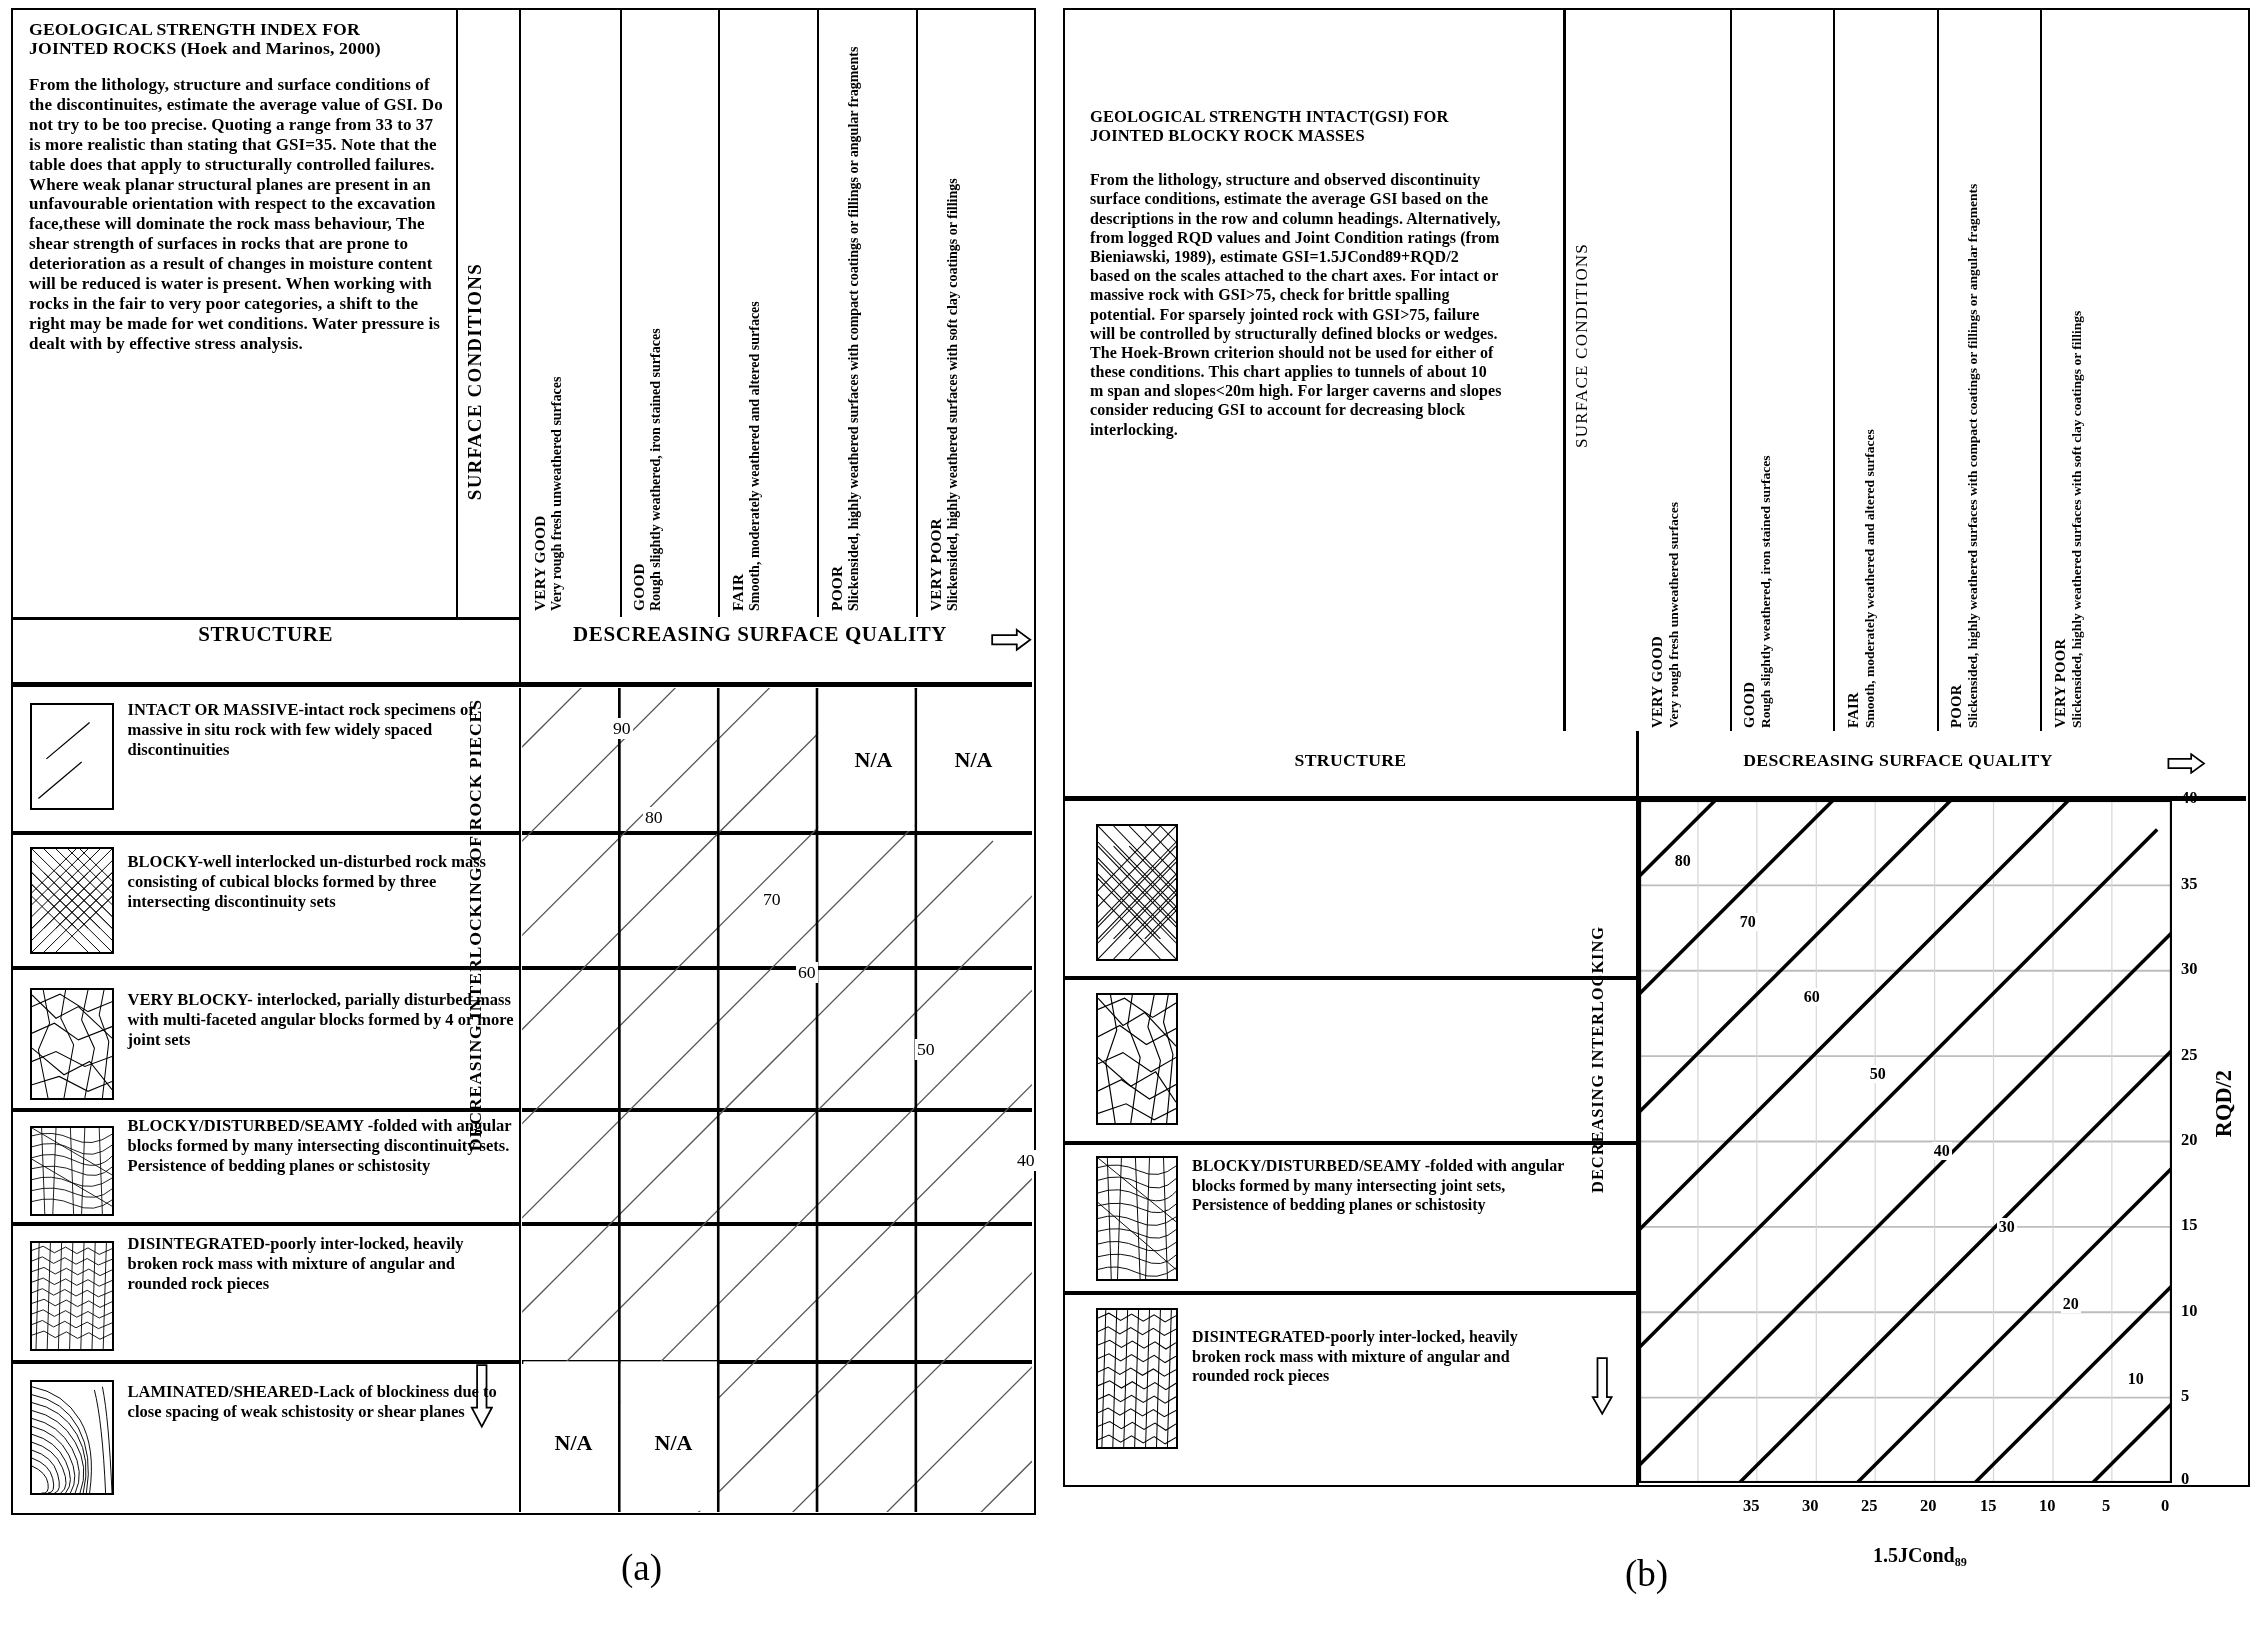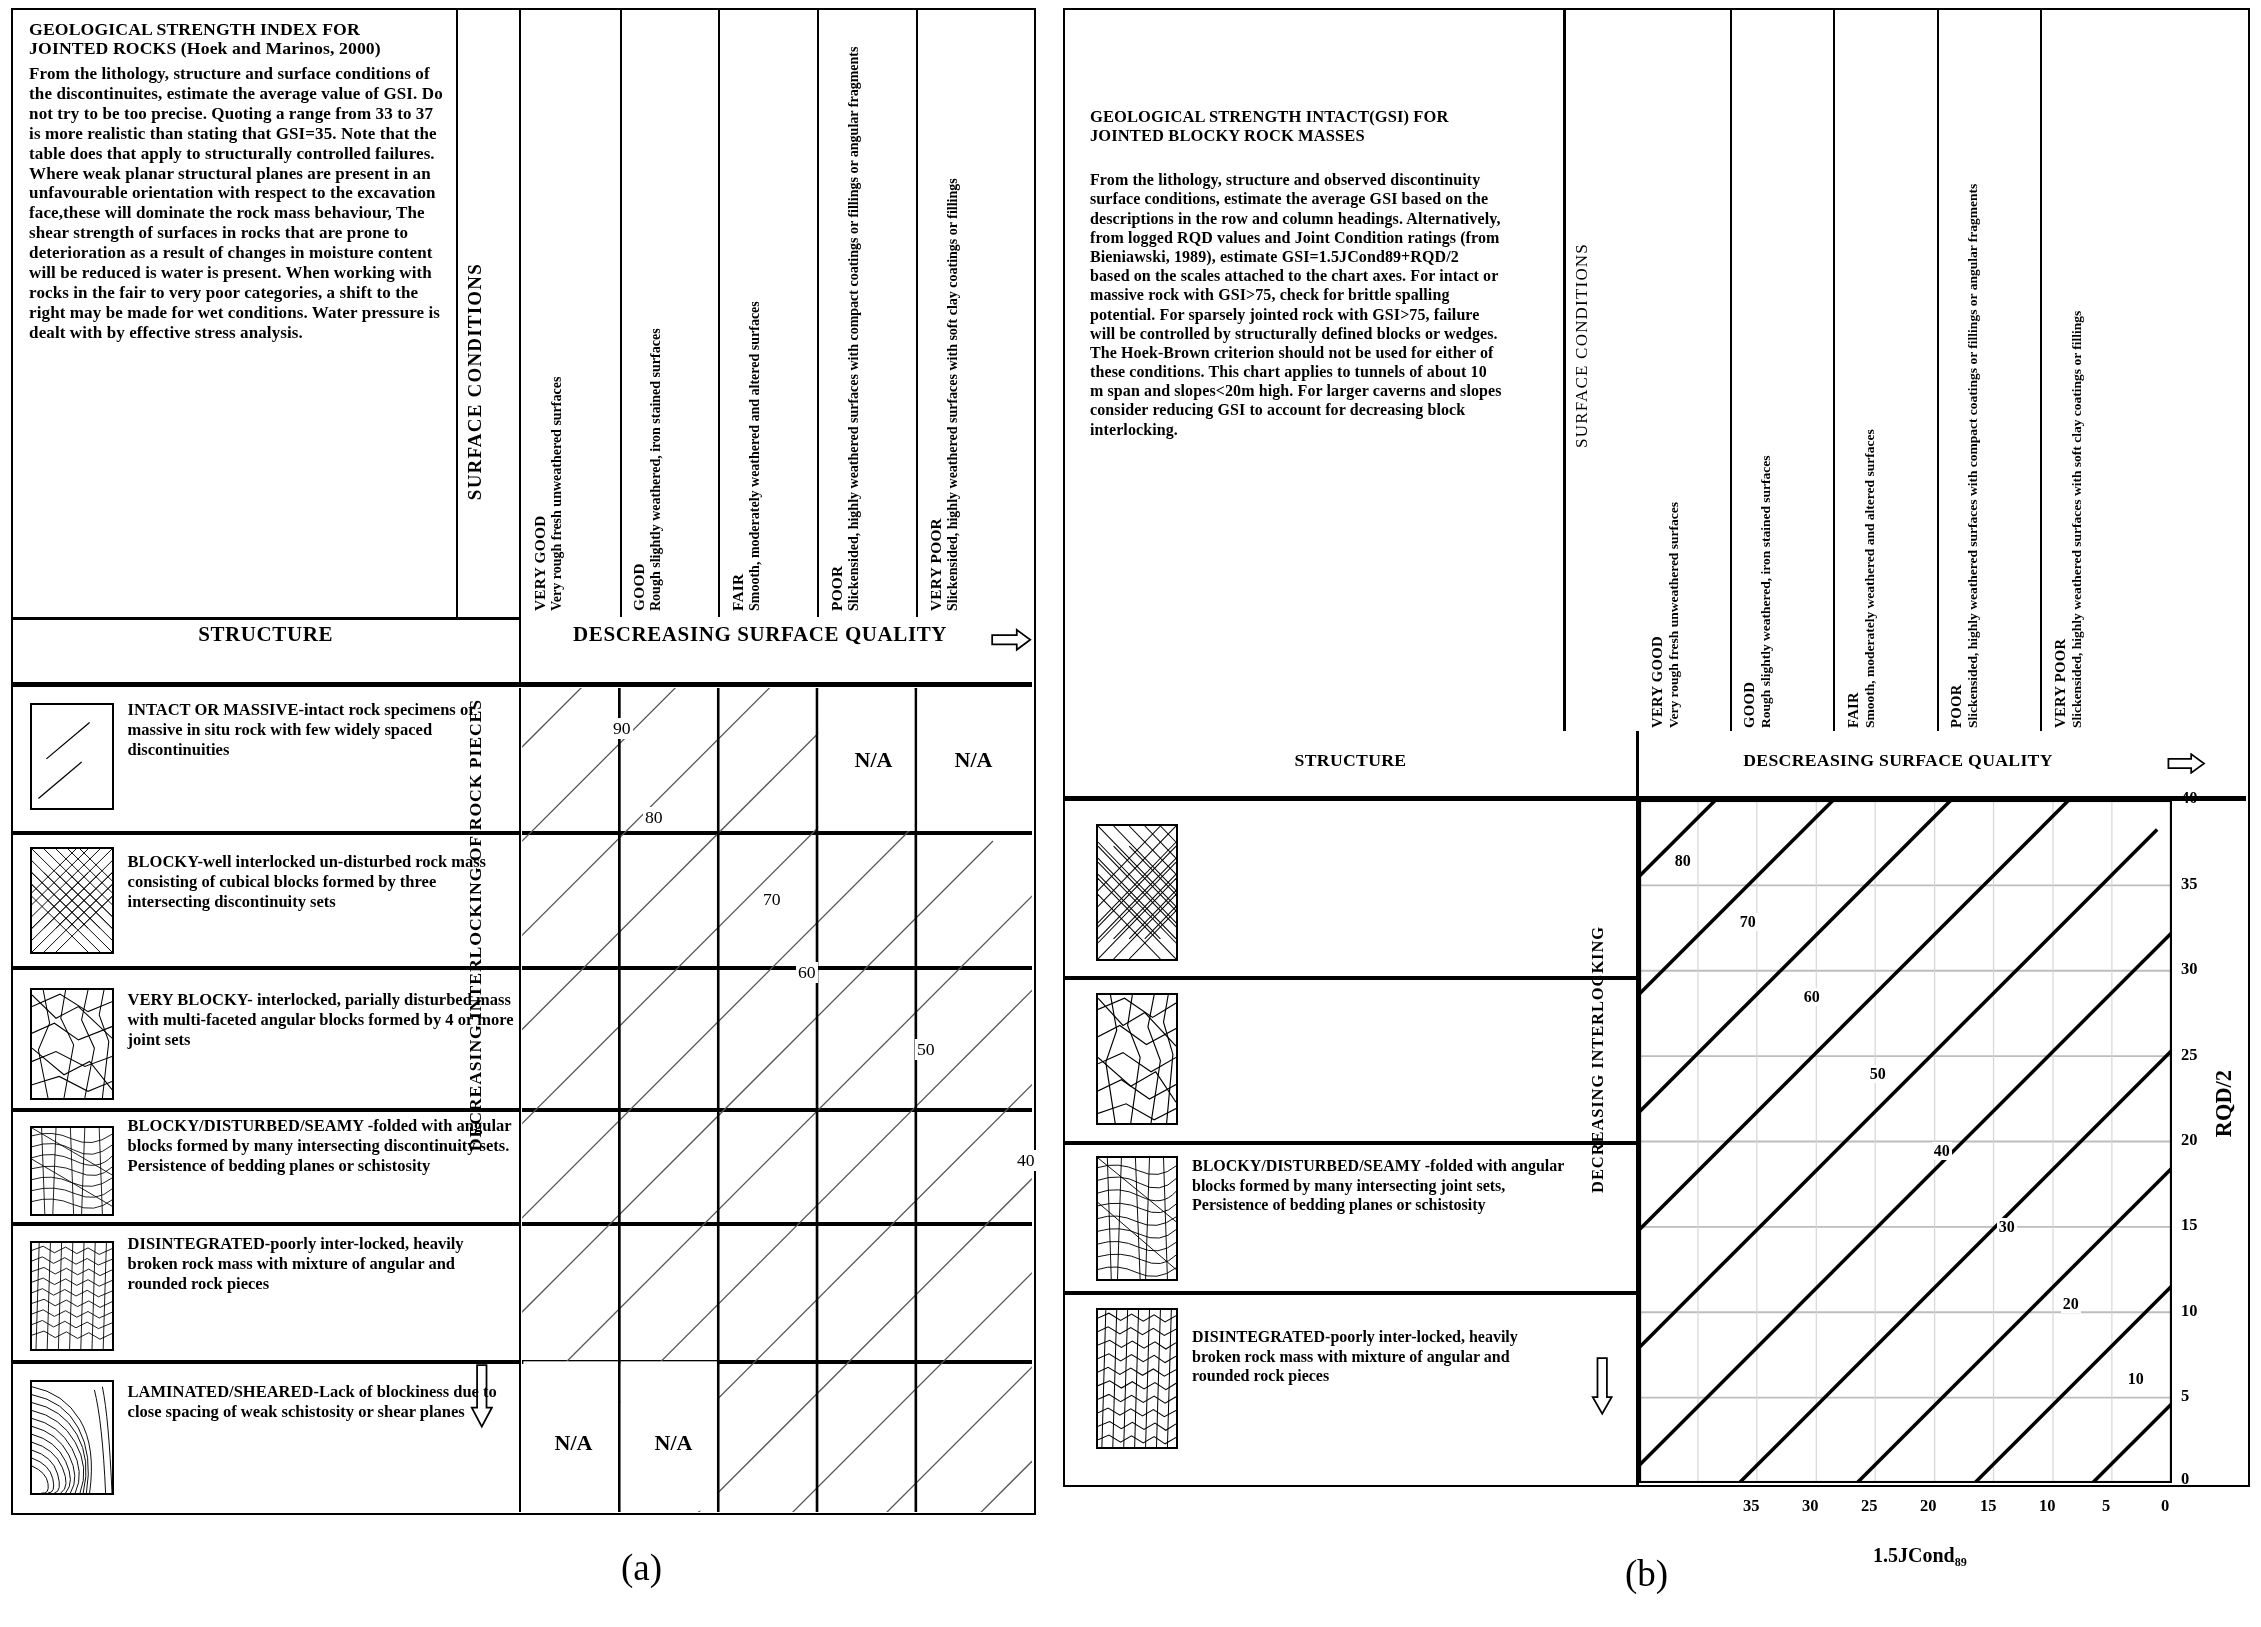"From the lithology, structure and surface" div { top: 54px -> 65px }
